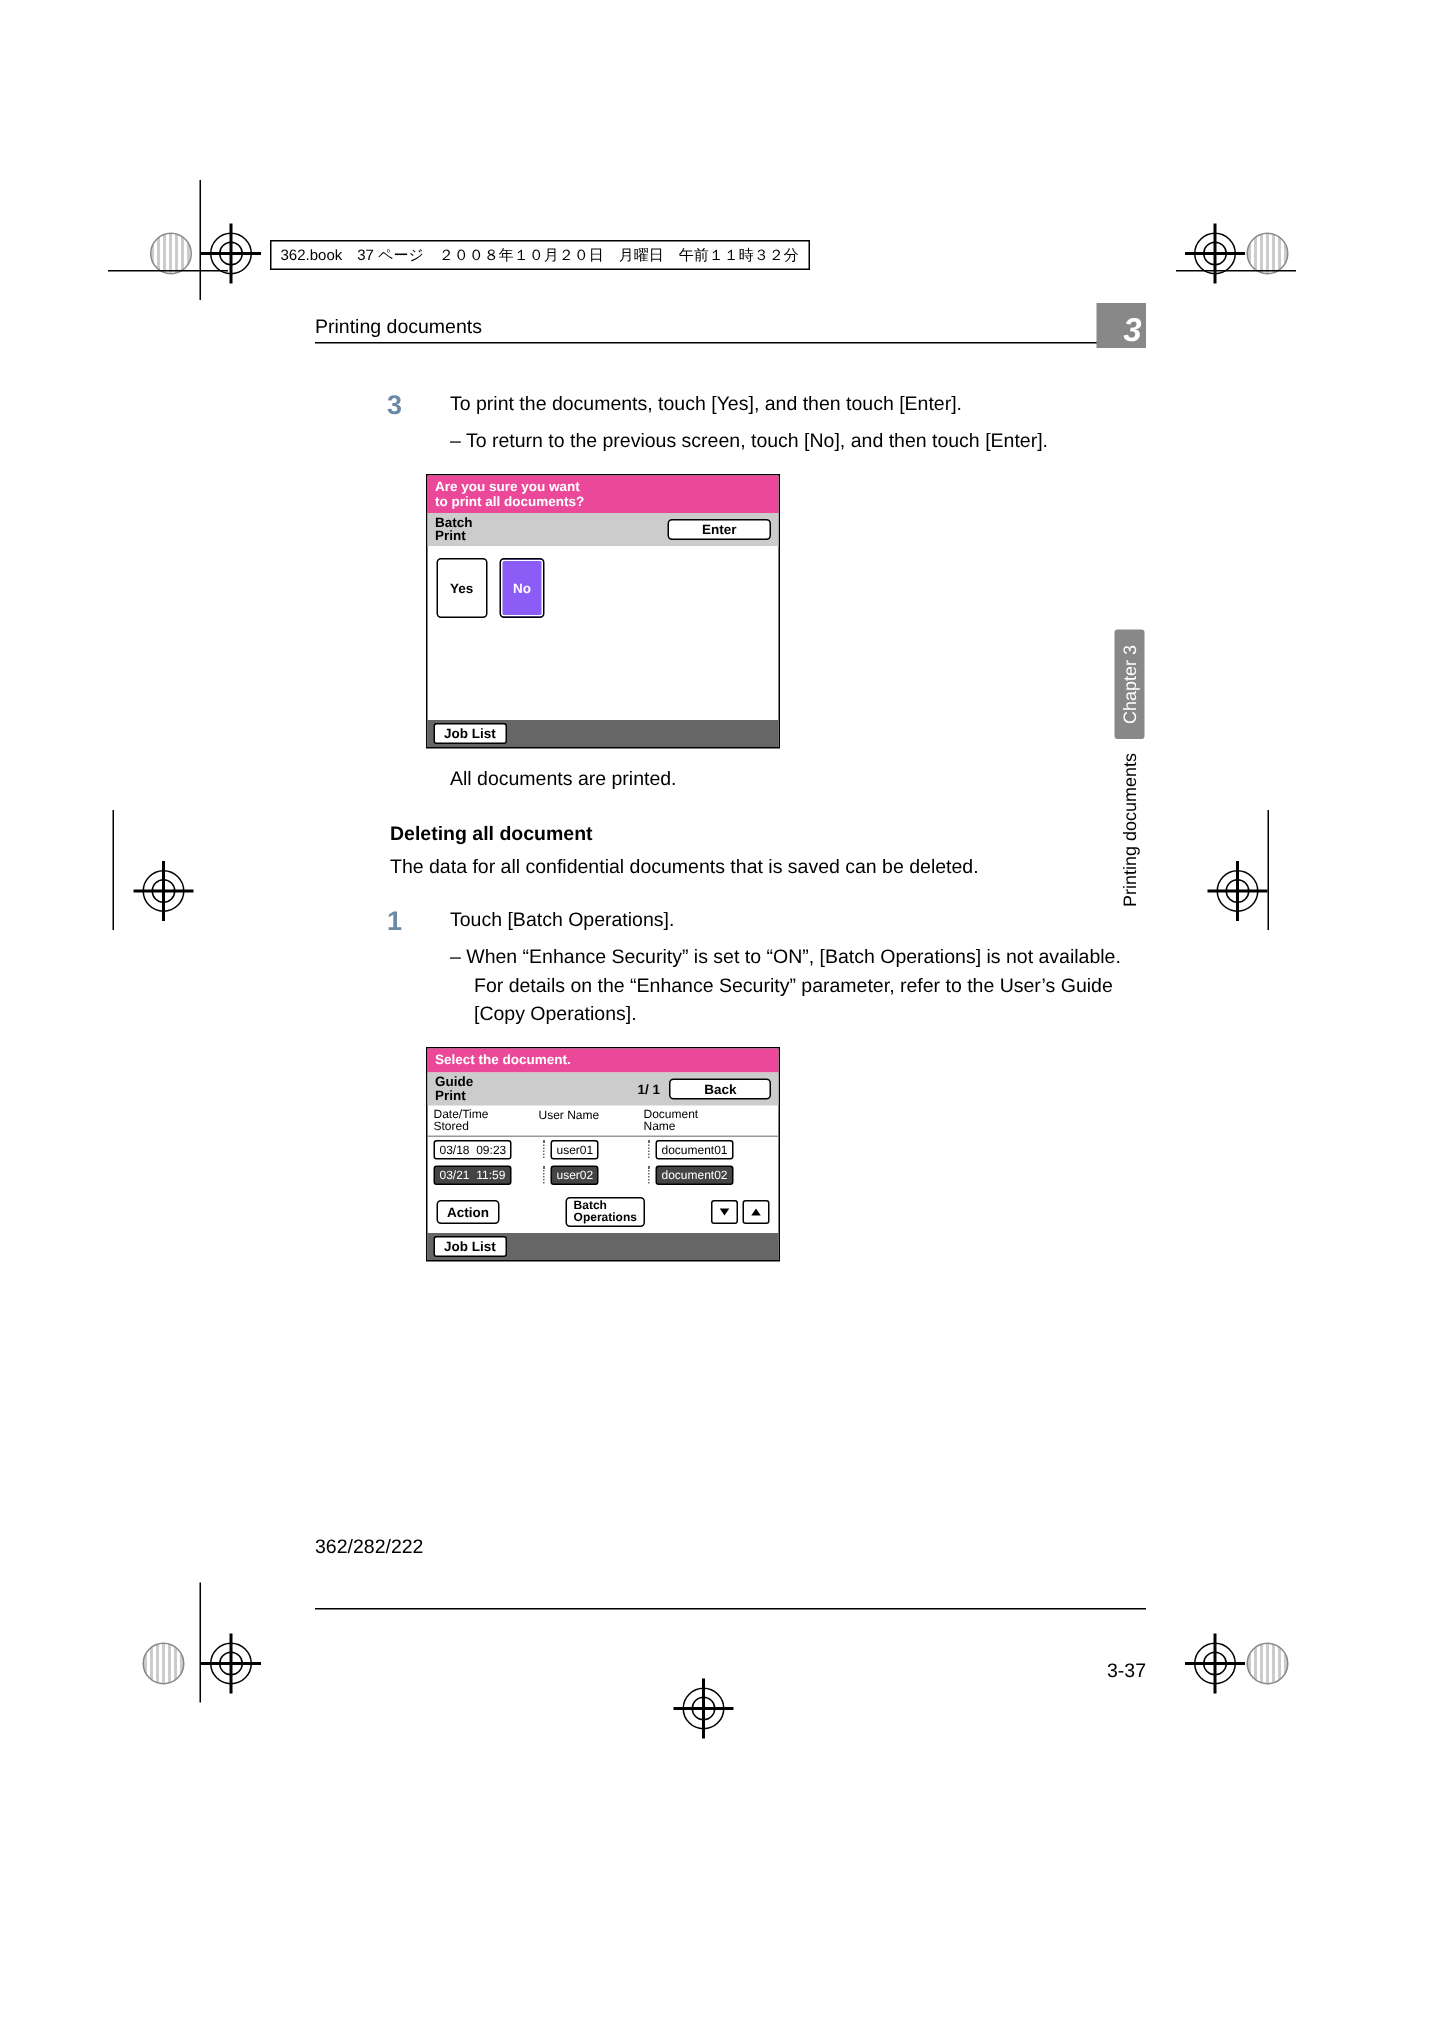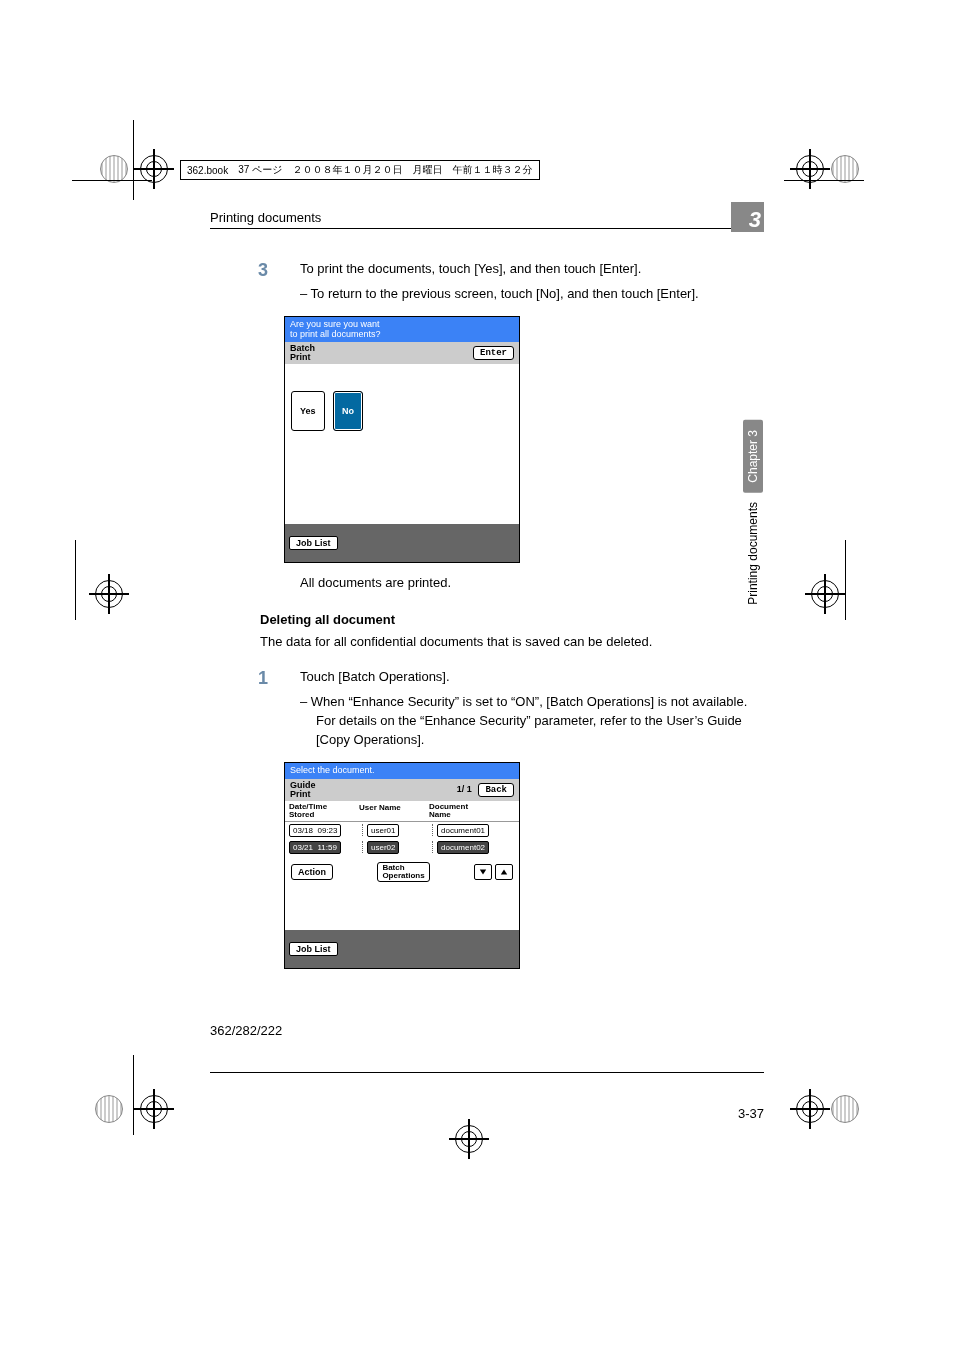"Are you sure you want" .ui-titlebar { background: #3b82f6 -> #ec4899; font-weight: normal -> bold }
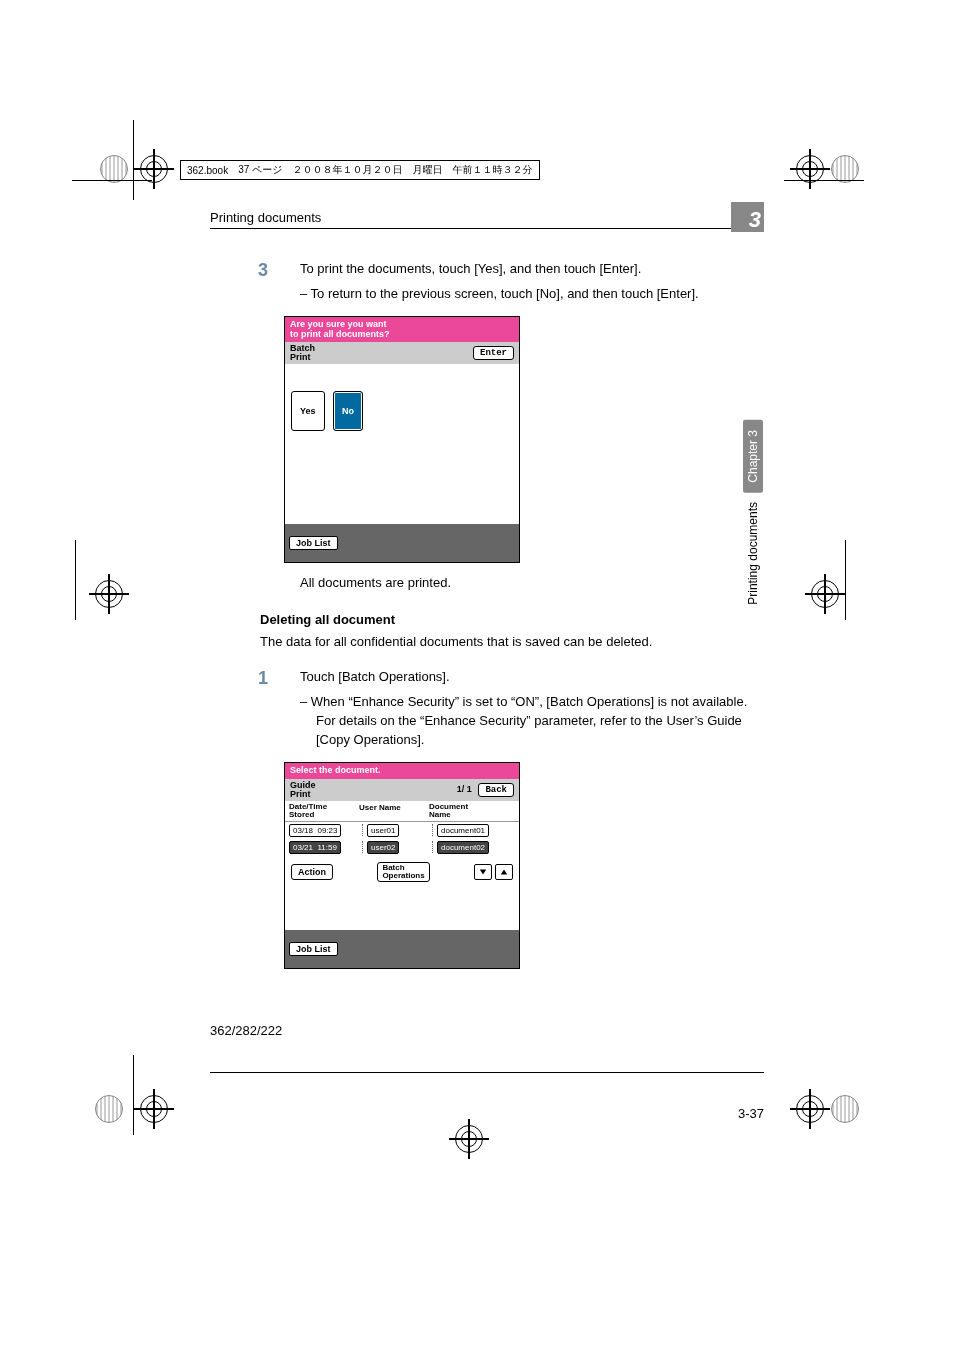"Enter" .pill-btn { font-family: Liberation Mono, monospace -> none; padding: 1px 6px -> 1px 22px }
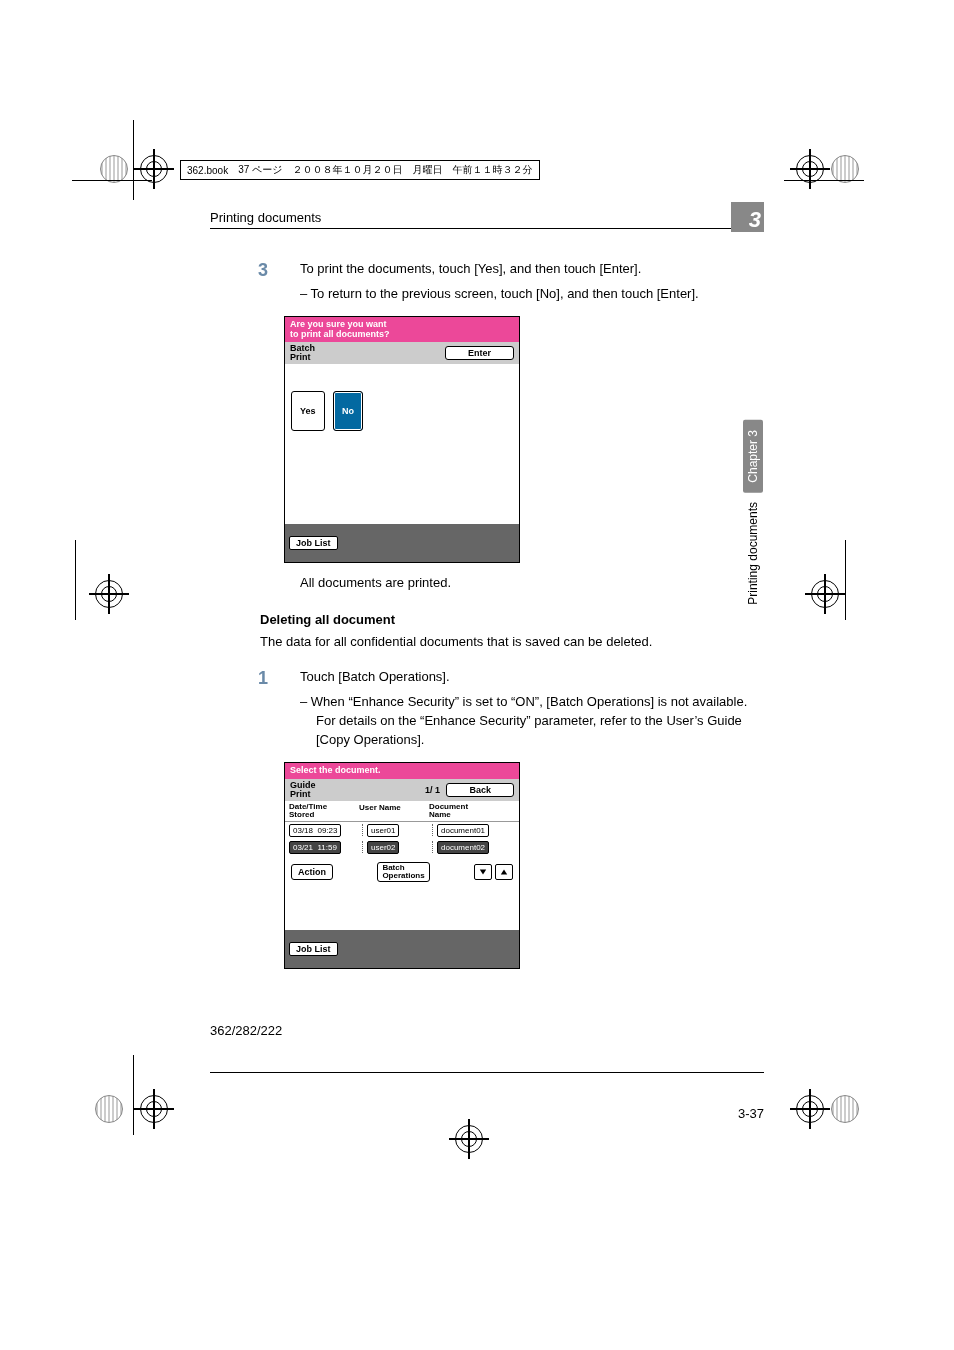"No" .opt-btn.selected { background: #0369a1 -> #8b5cf6; margin-top: 19px -> none }
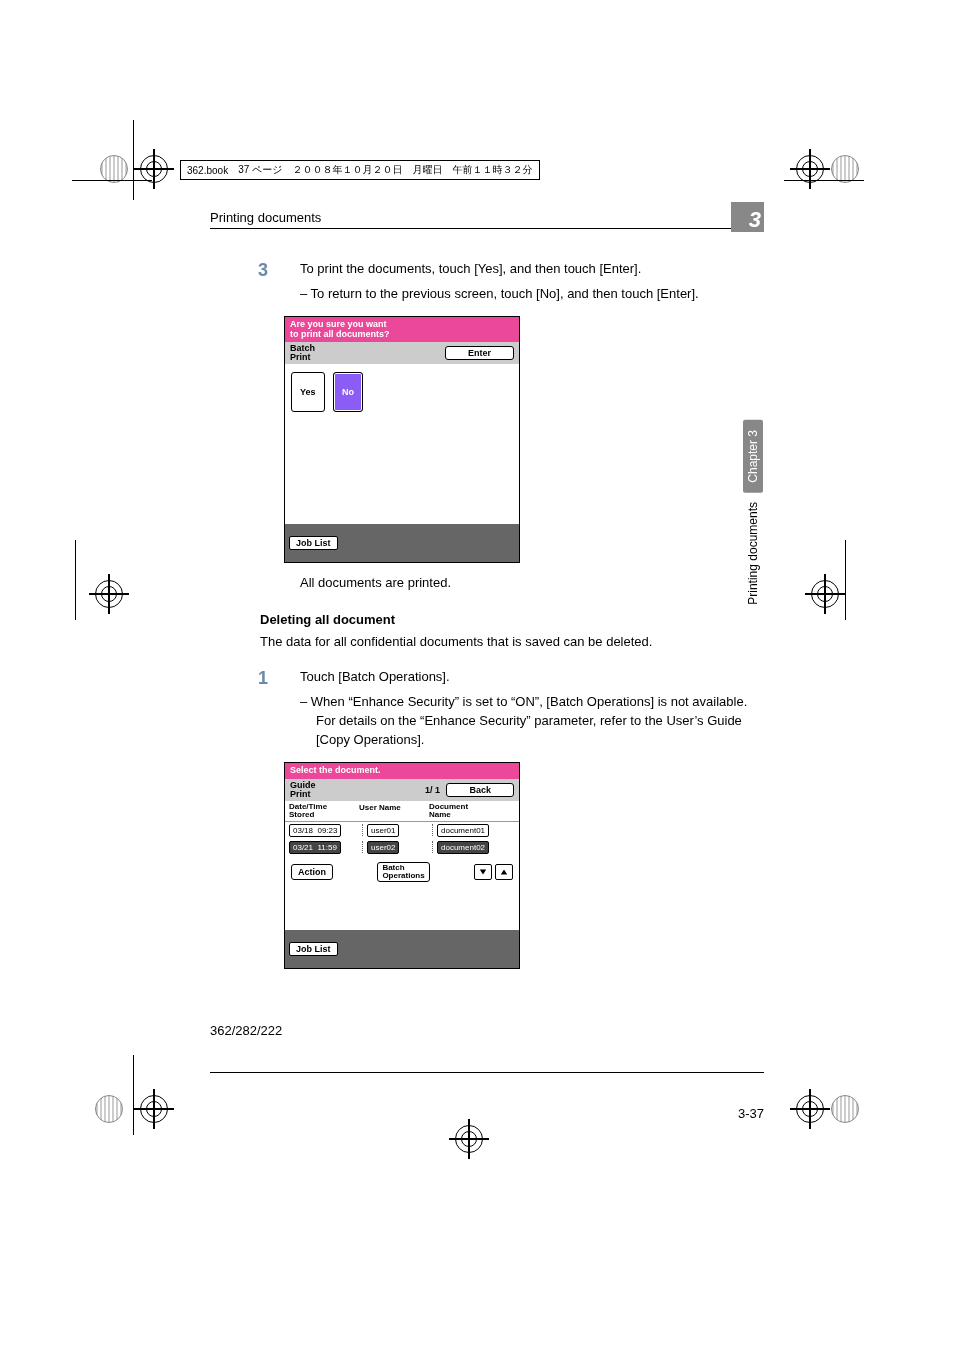"Job List" .ui-footer { margin-top: 44px -> none; padding: 12px 4px -> 2px 4px }
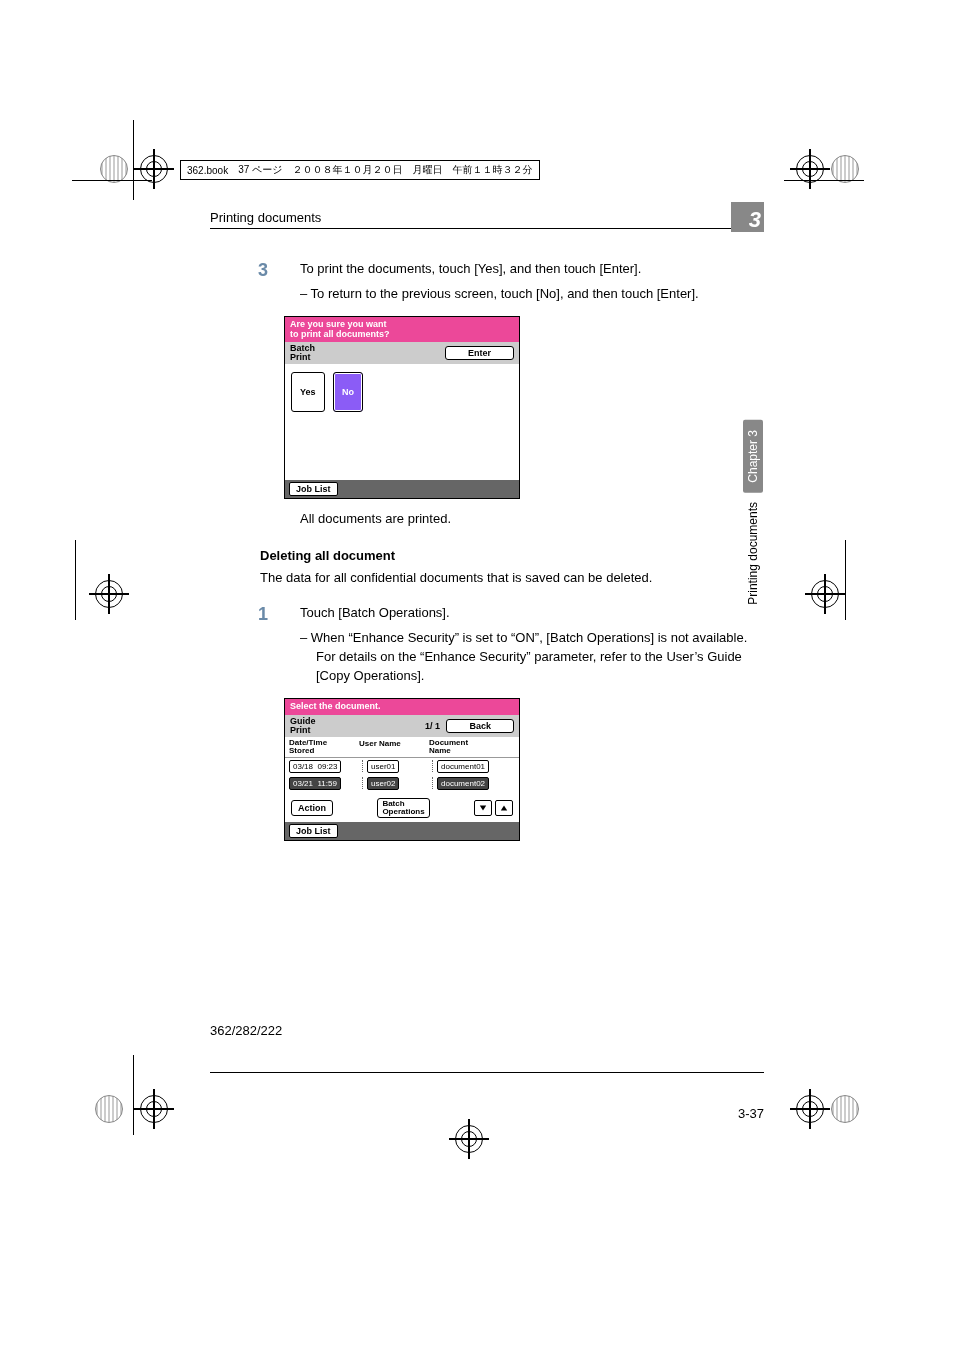"Date/Time" .tbl-head { font-weight: bold -> normal }
